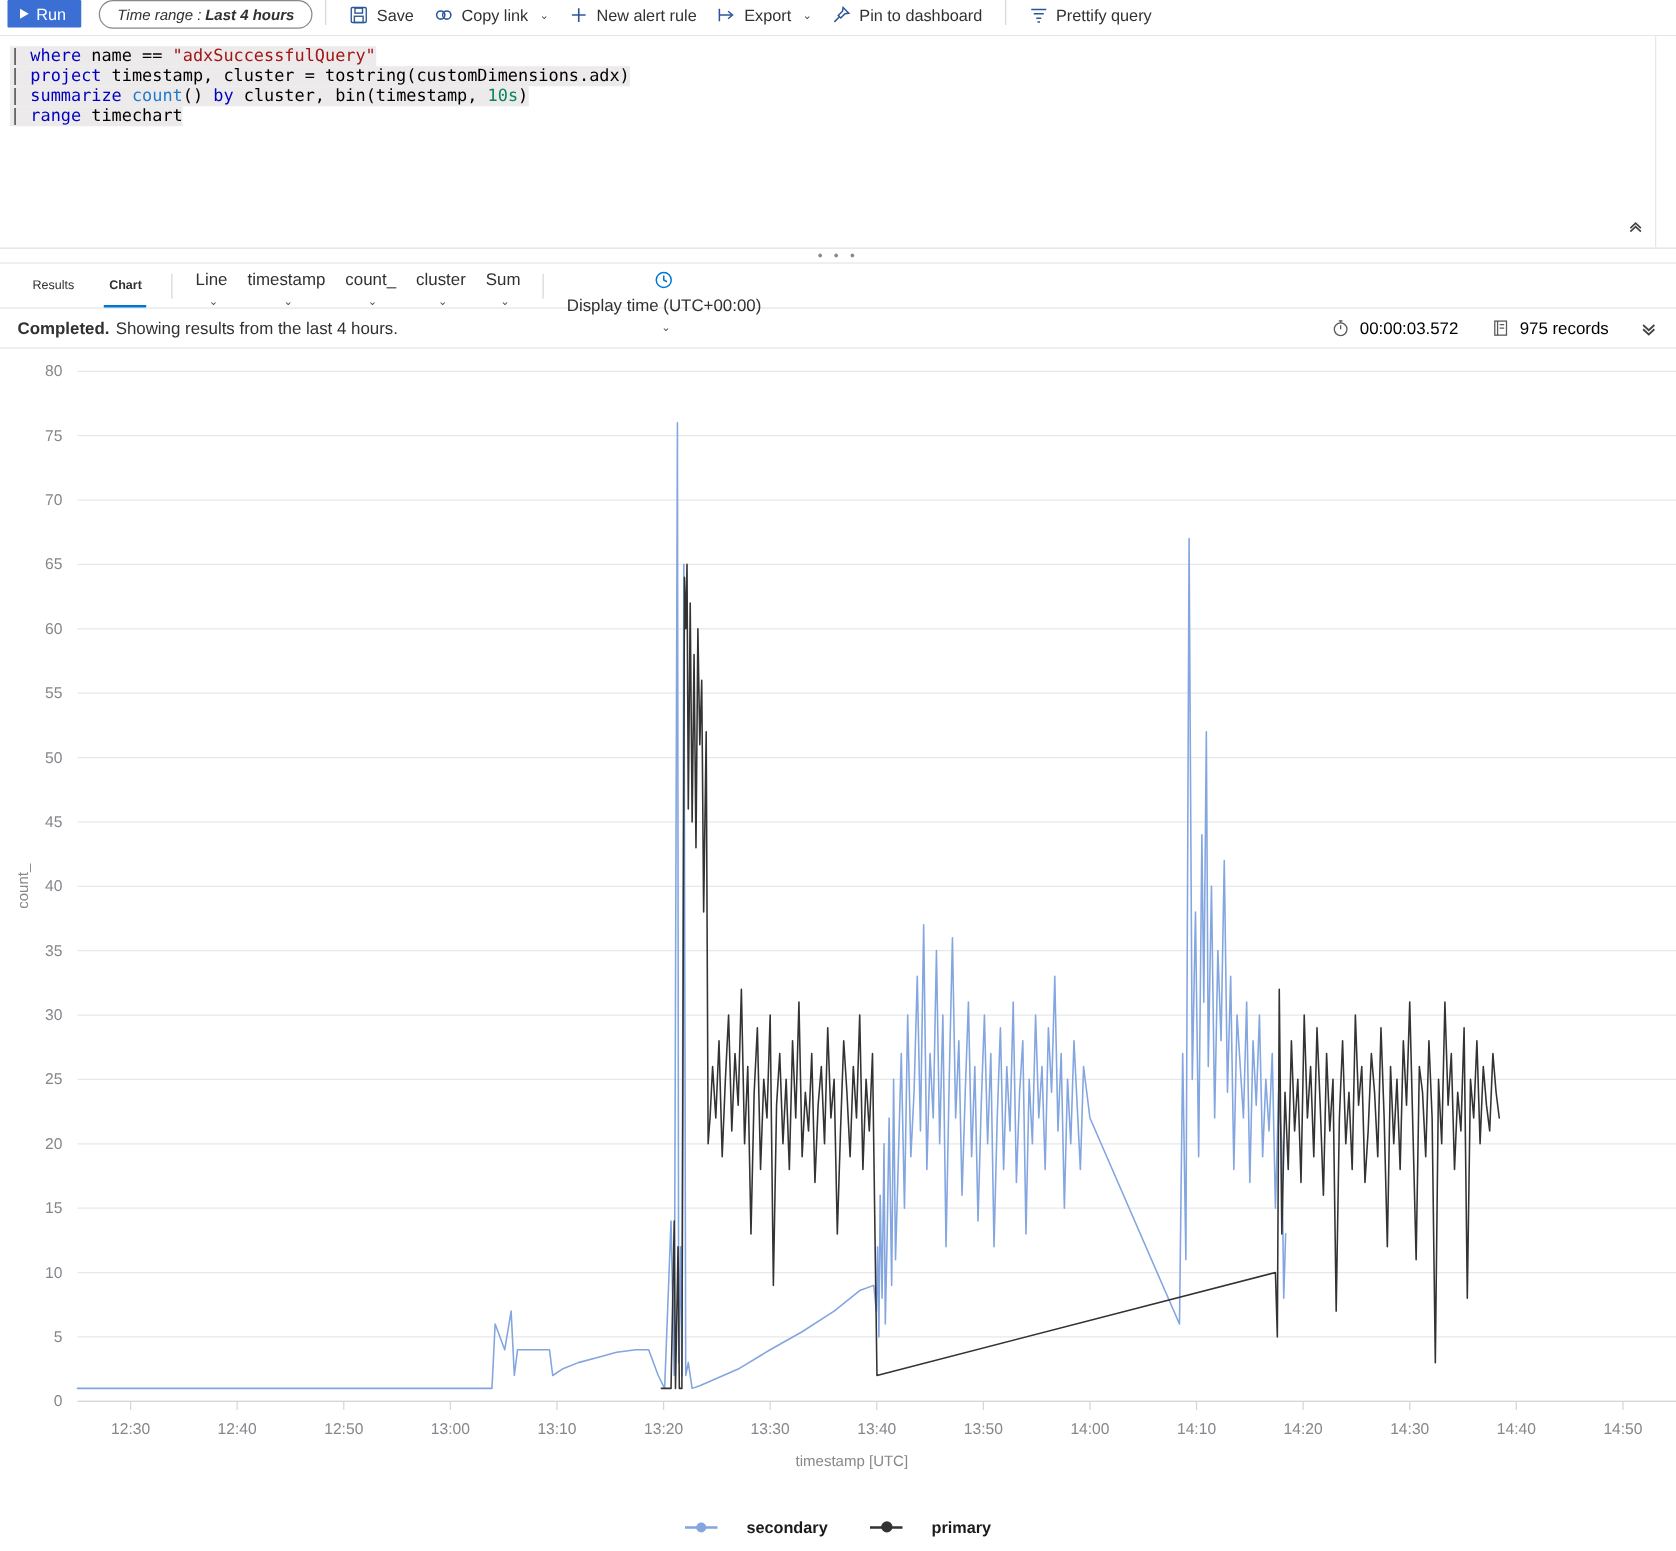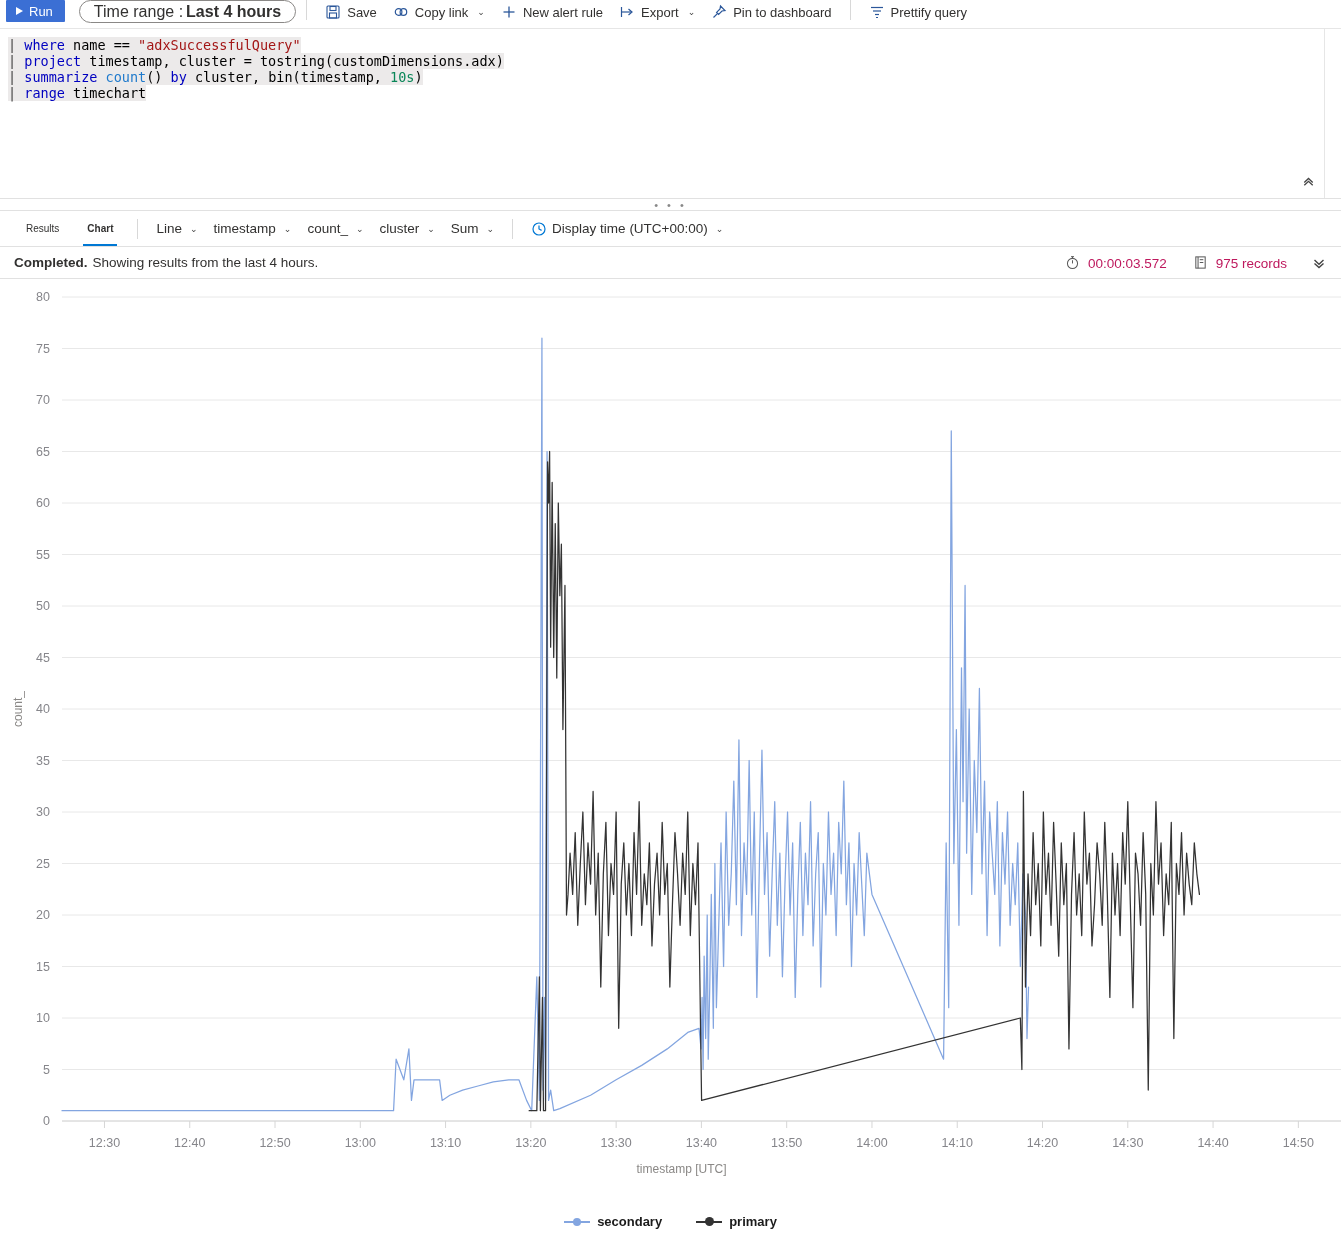"Time range :" .timerange { font-size: 16px -> 12px; font-style: none -> italic }
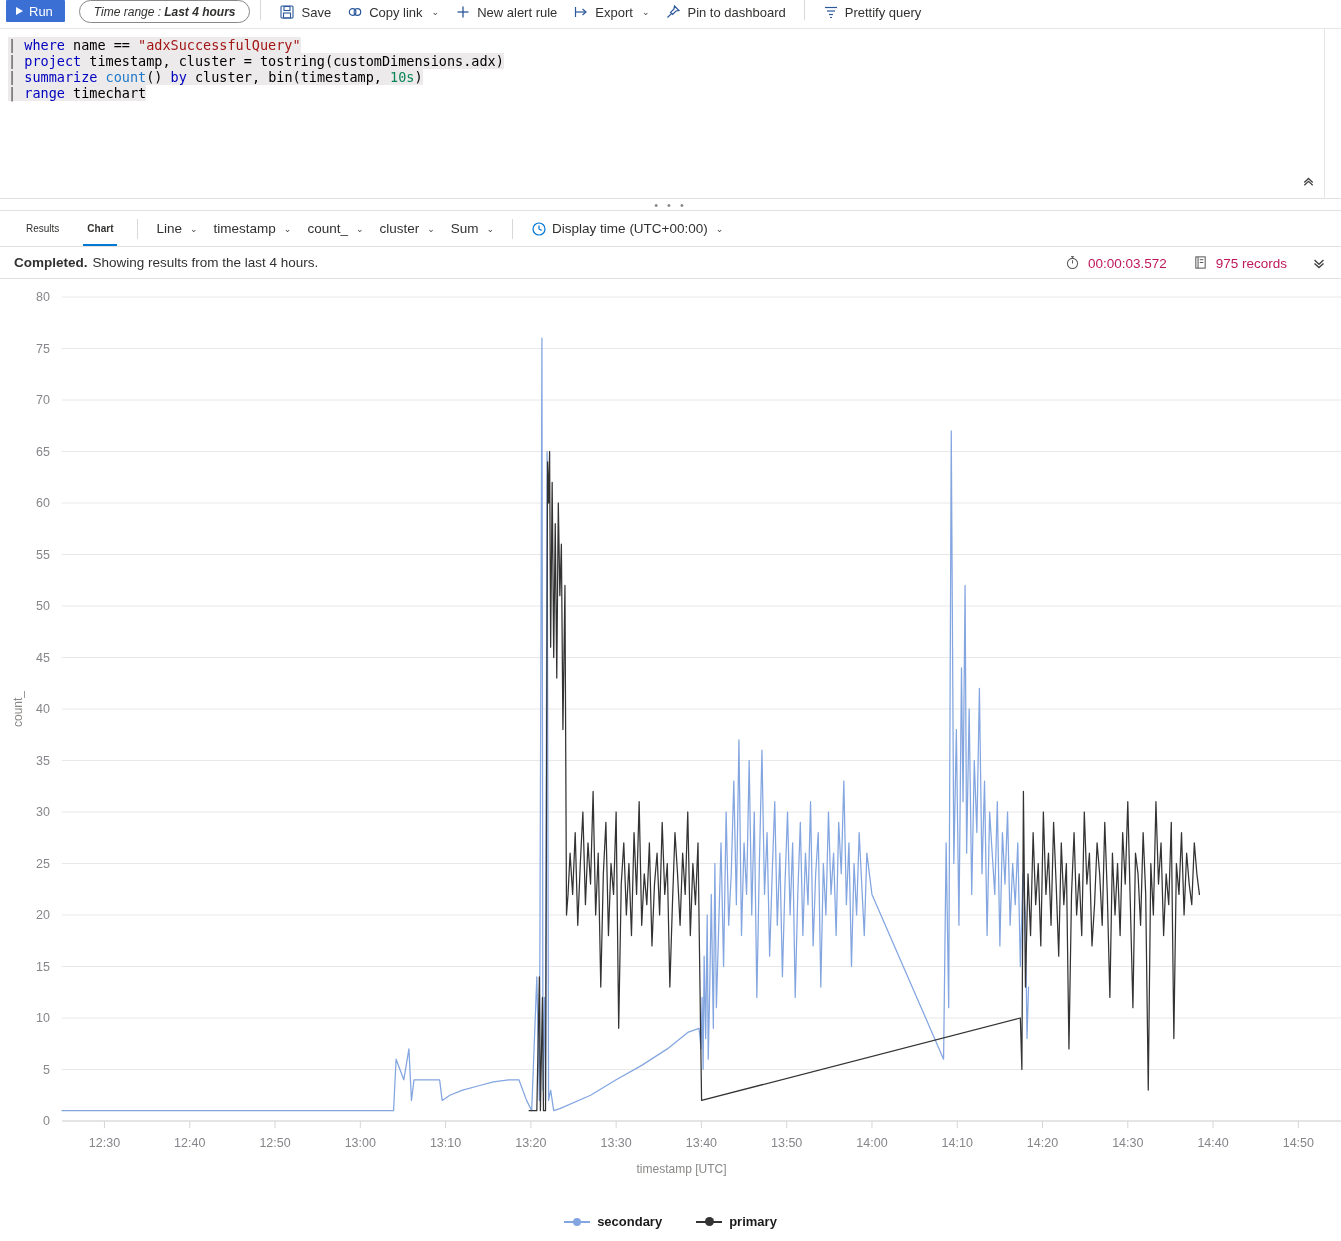"Line" .ctrl { flex-direction: none -> column }
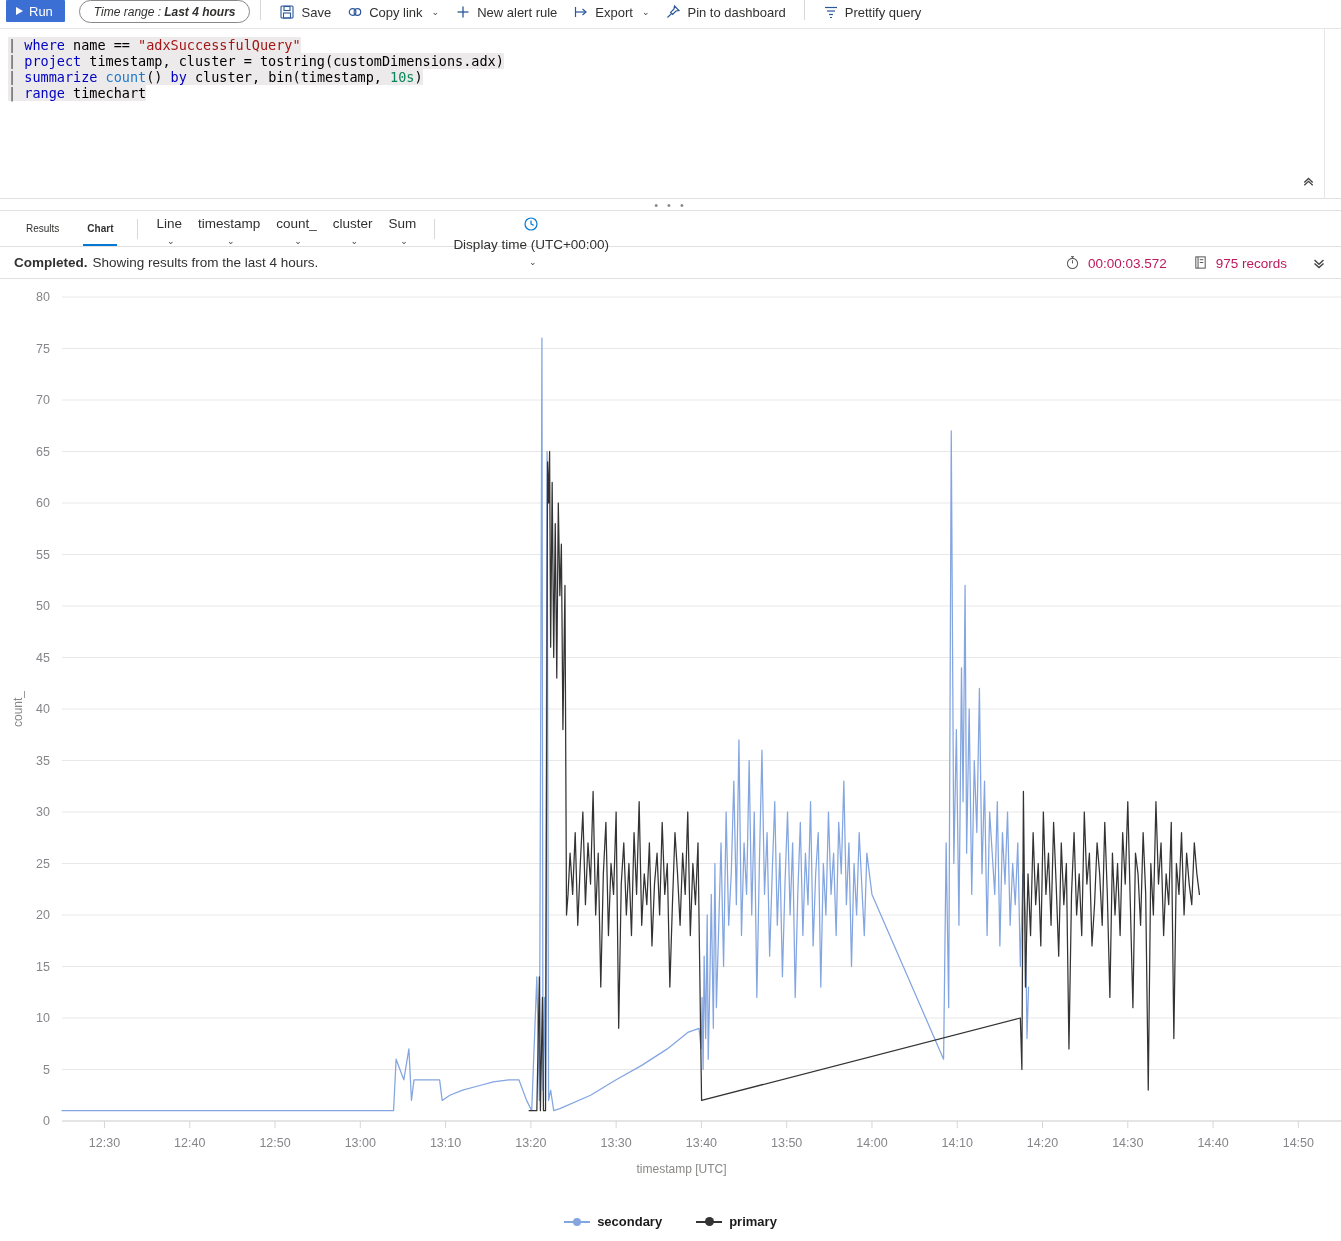"00:00:03.572" .stat { align-items: flex-end -> center; color: #be185d -> #000000 }
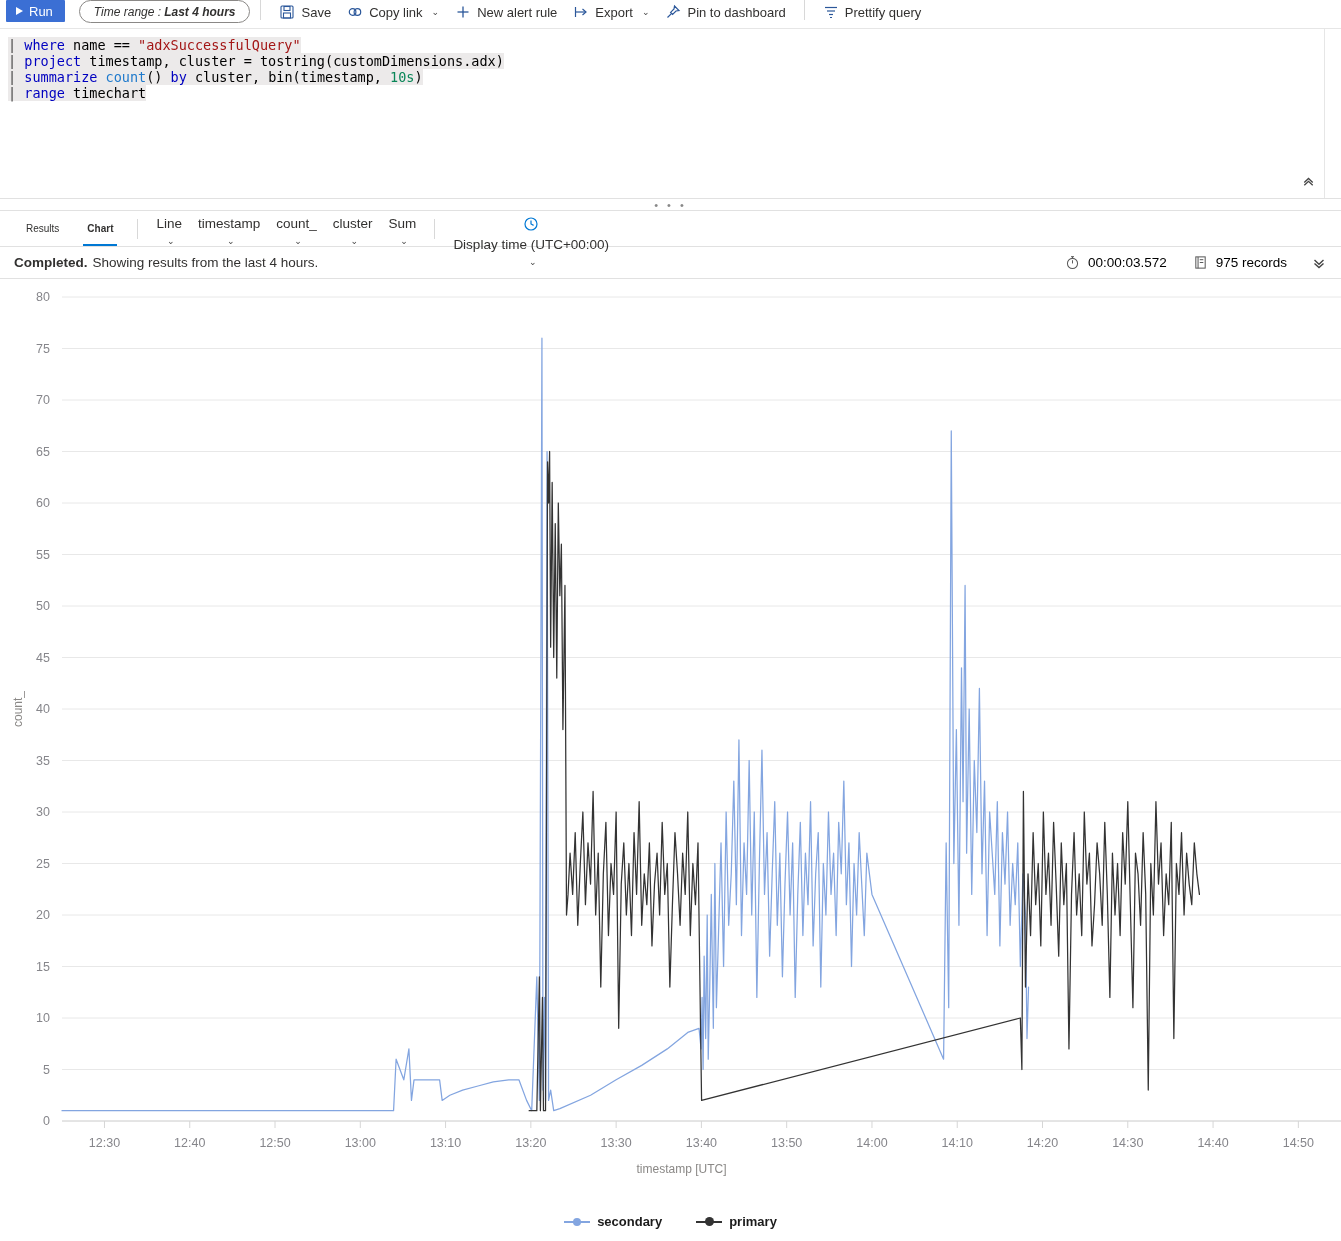"secondary" .legend .item { gap: 7px -> 23px }
